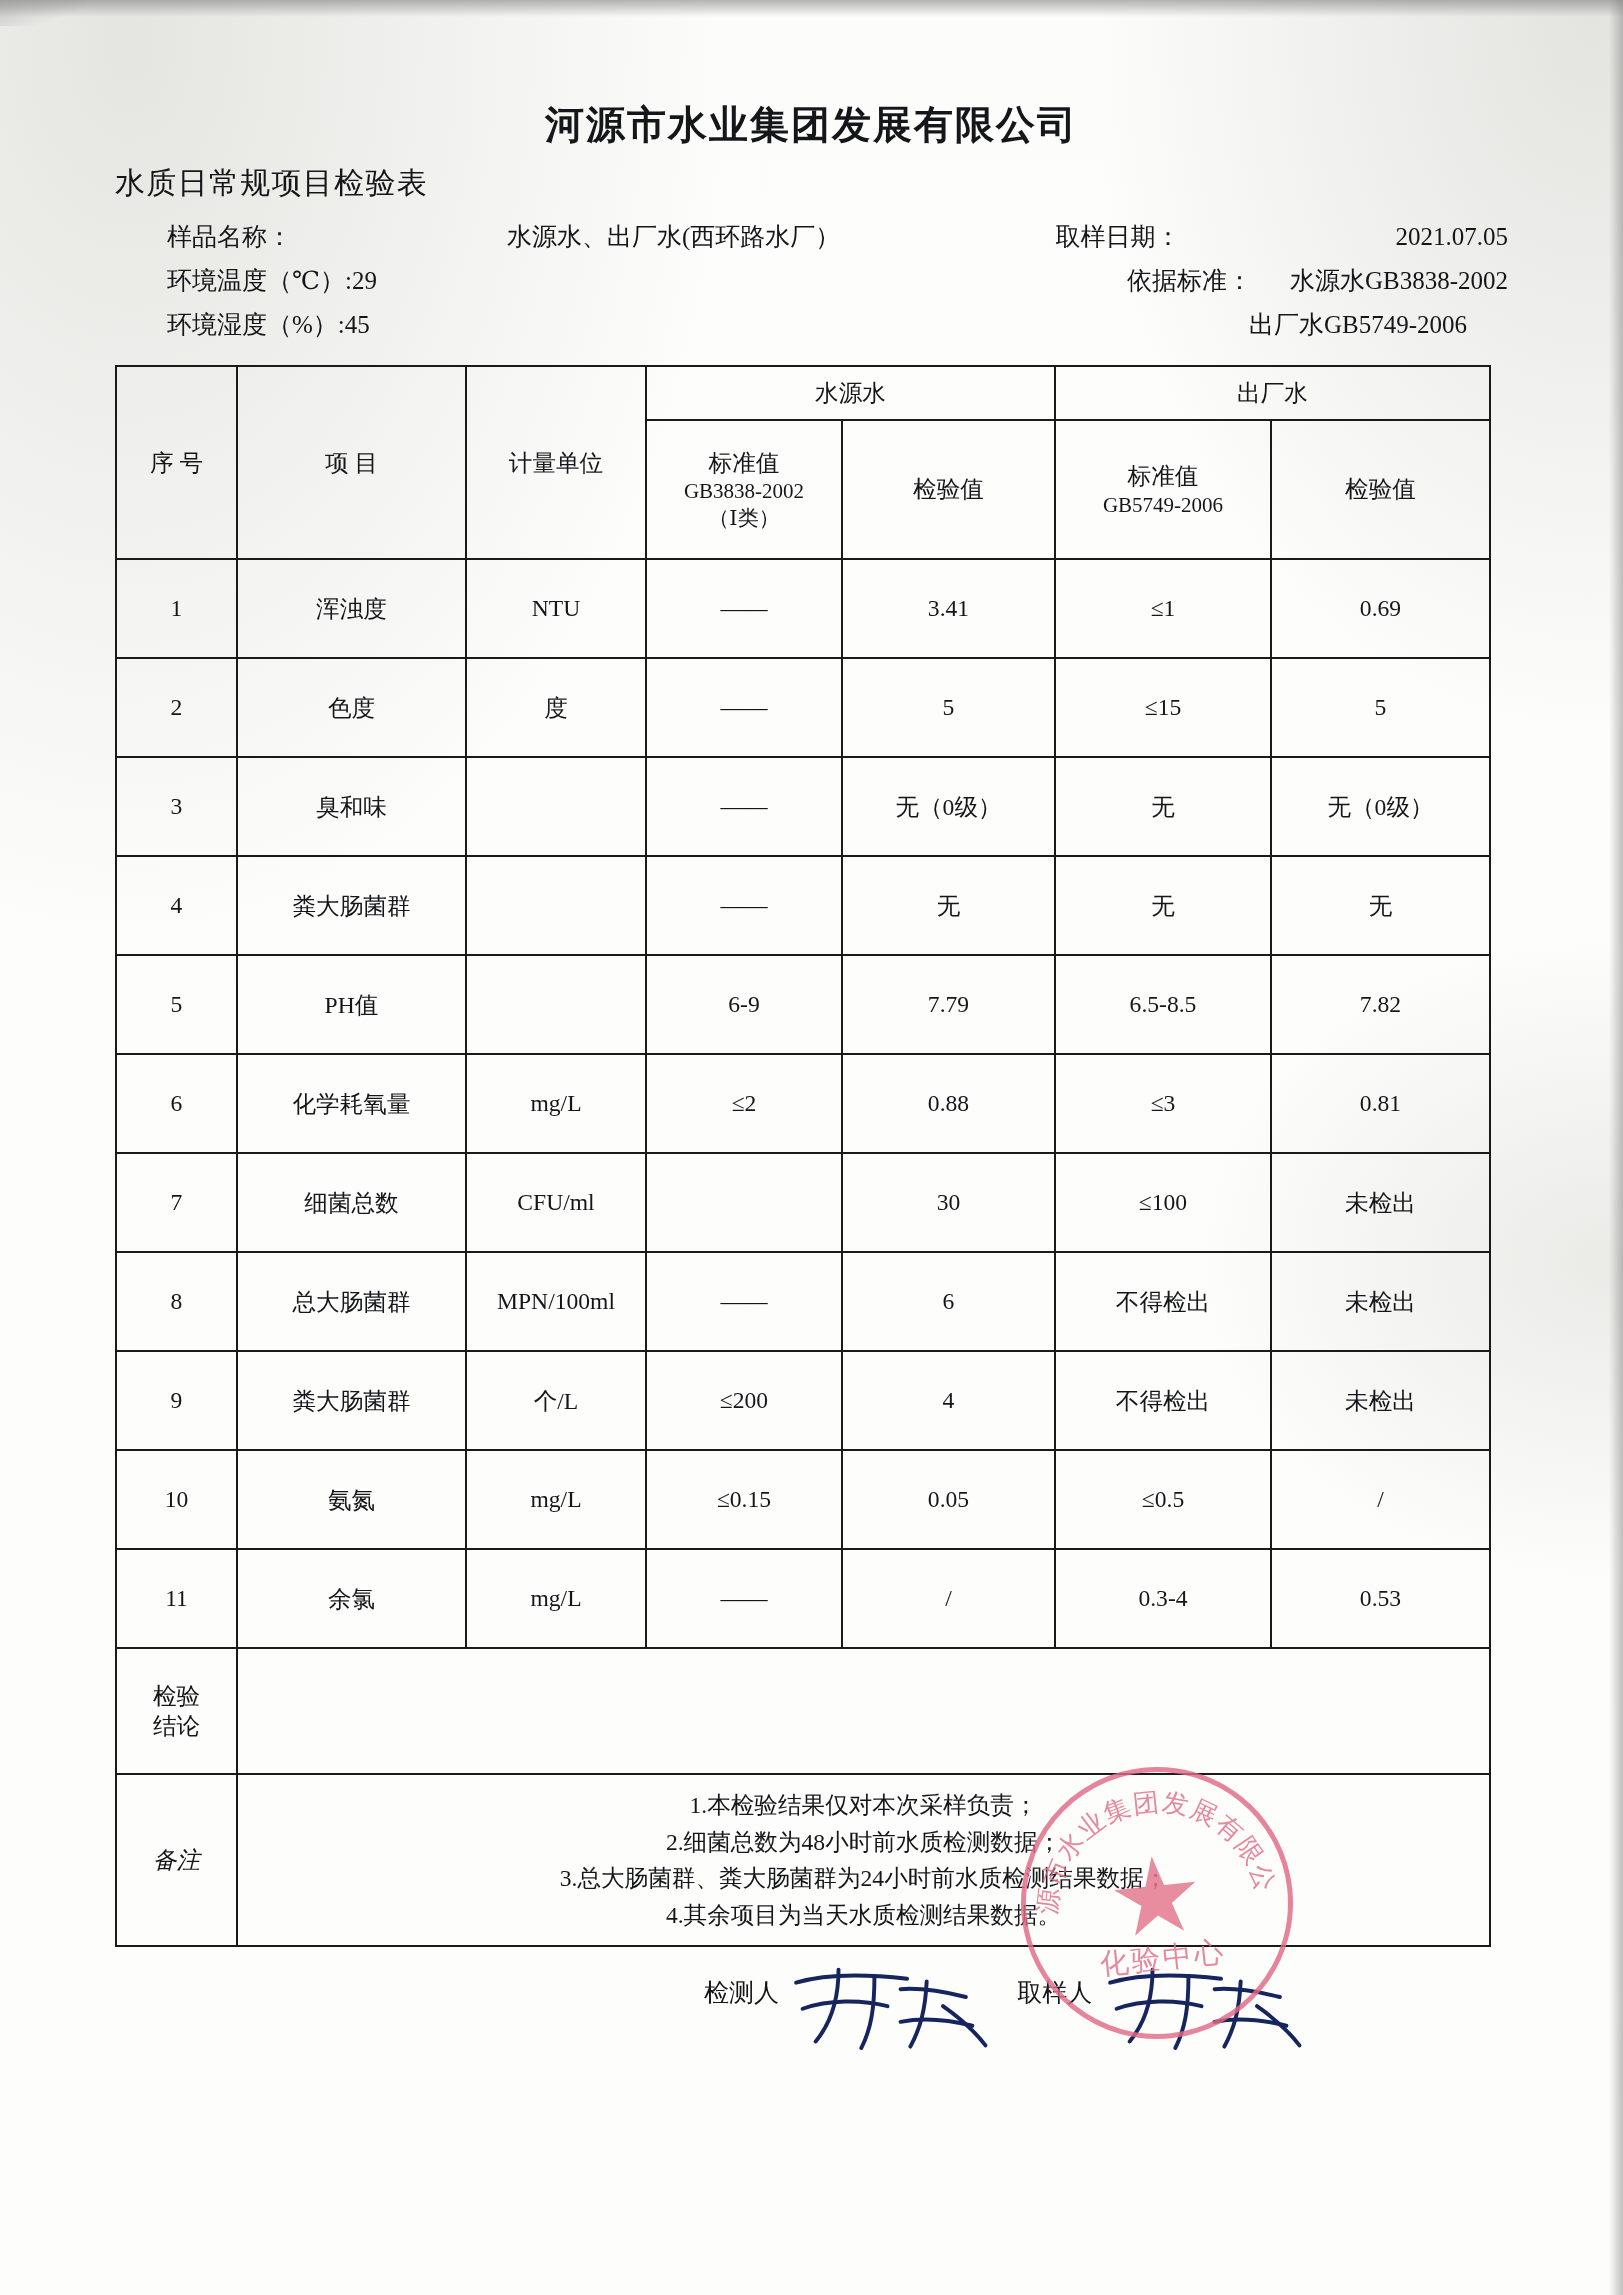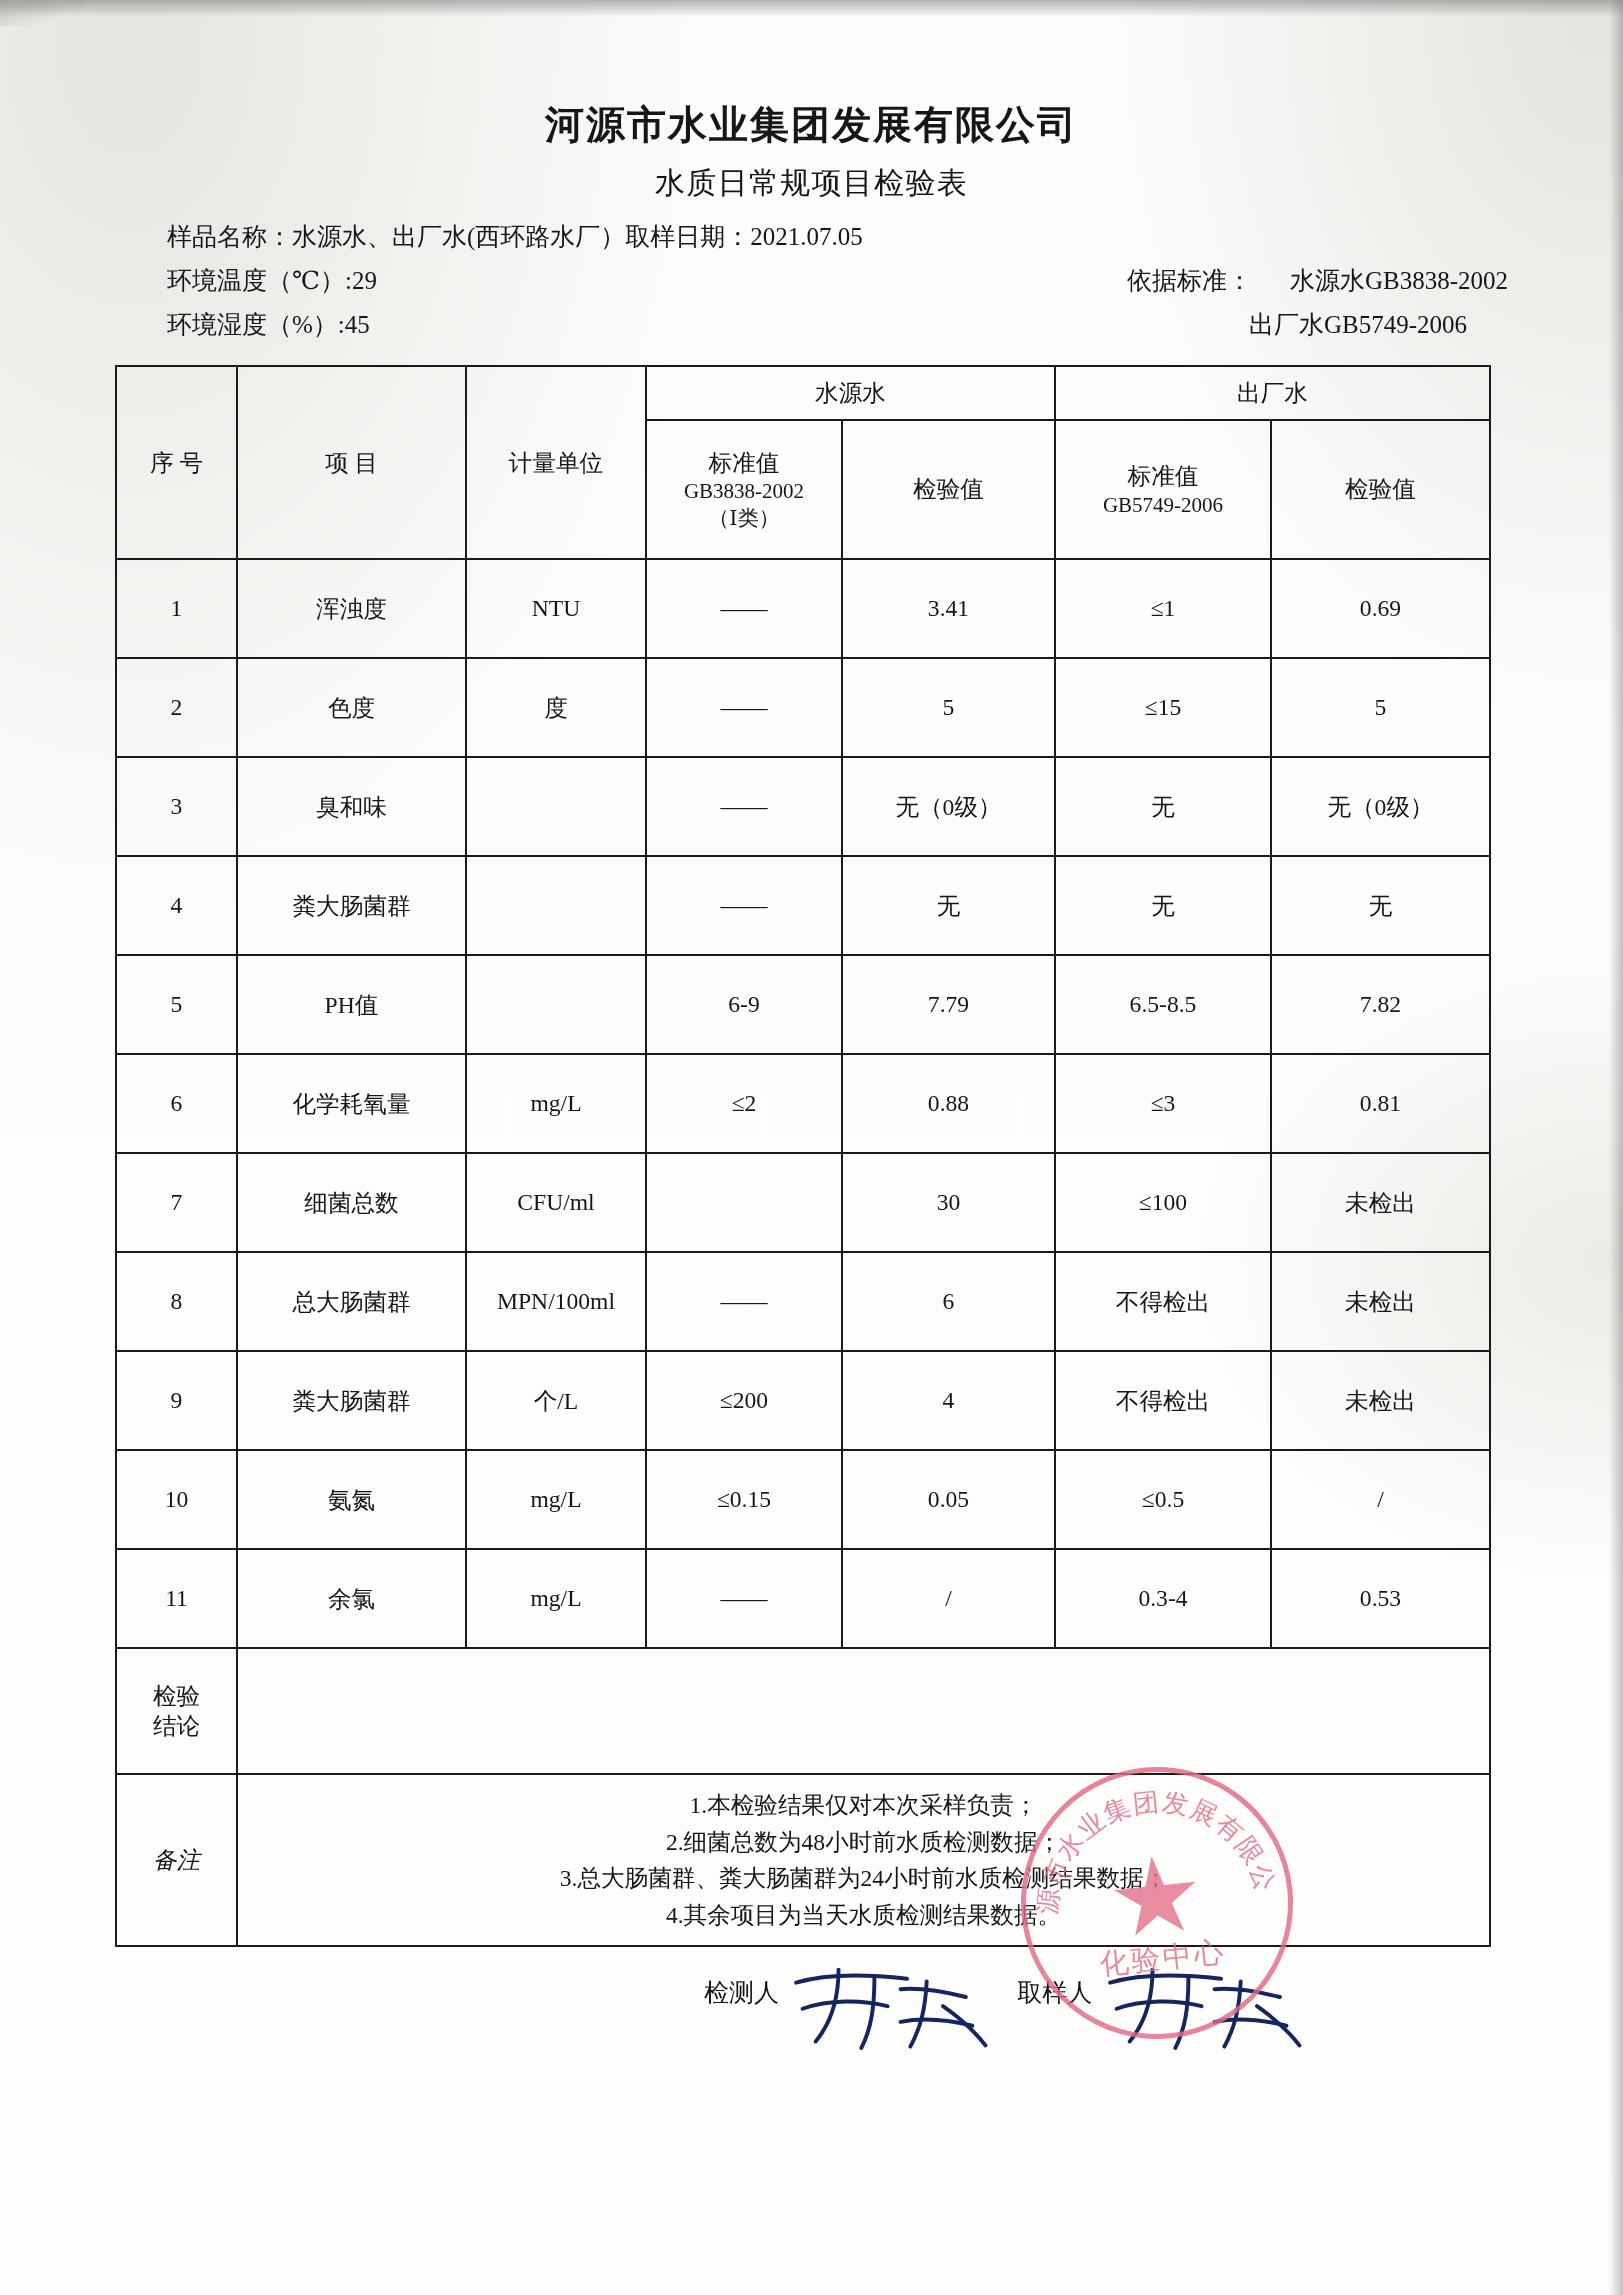"水质日常规项目检验表" .doc-subtitle { text-align: center -> none }
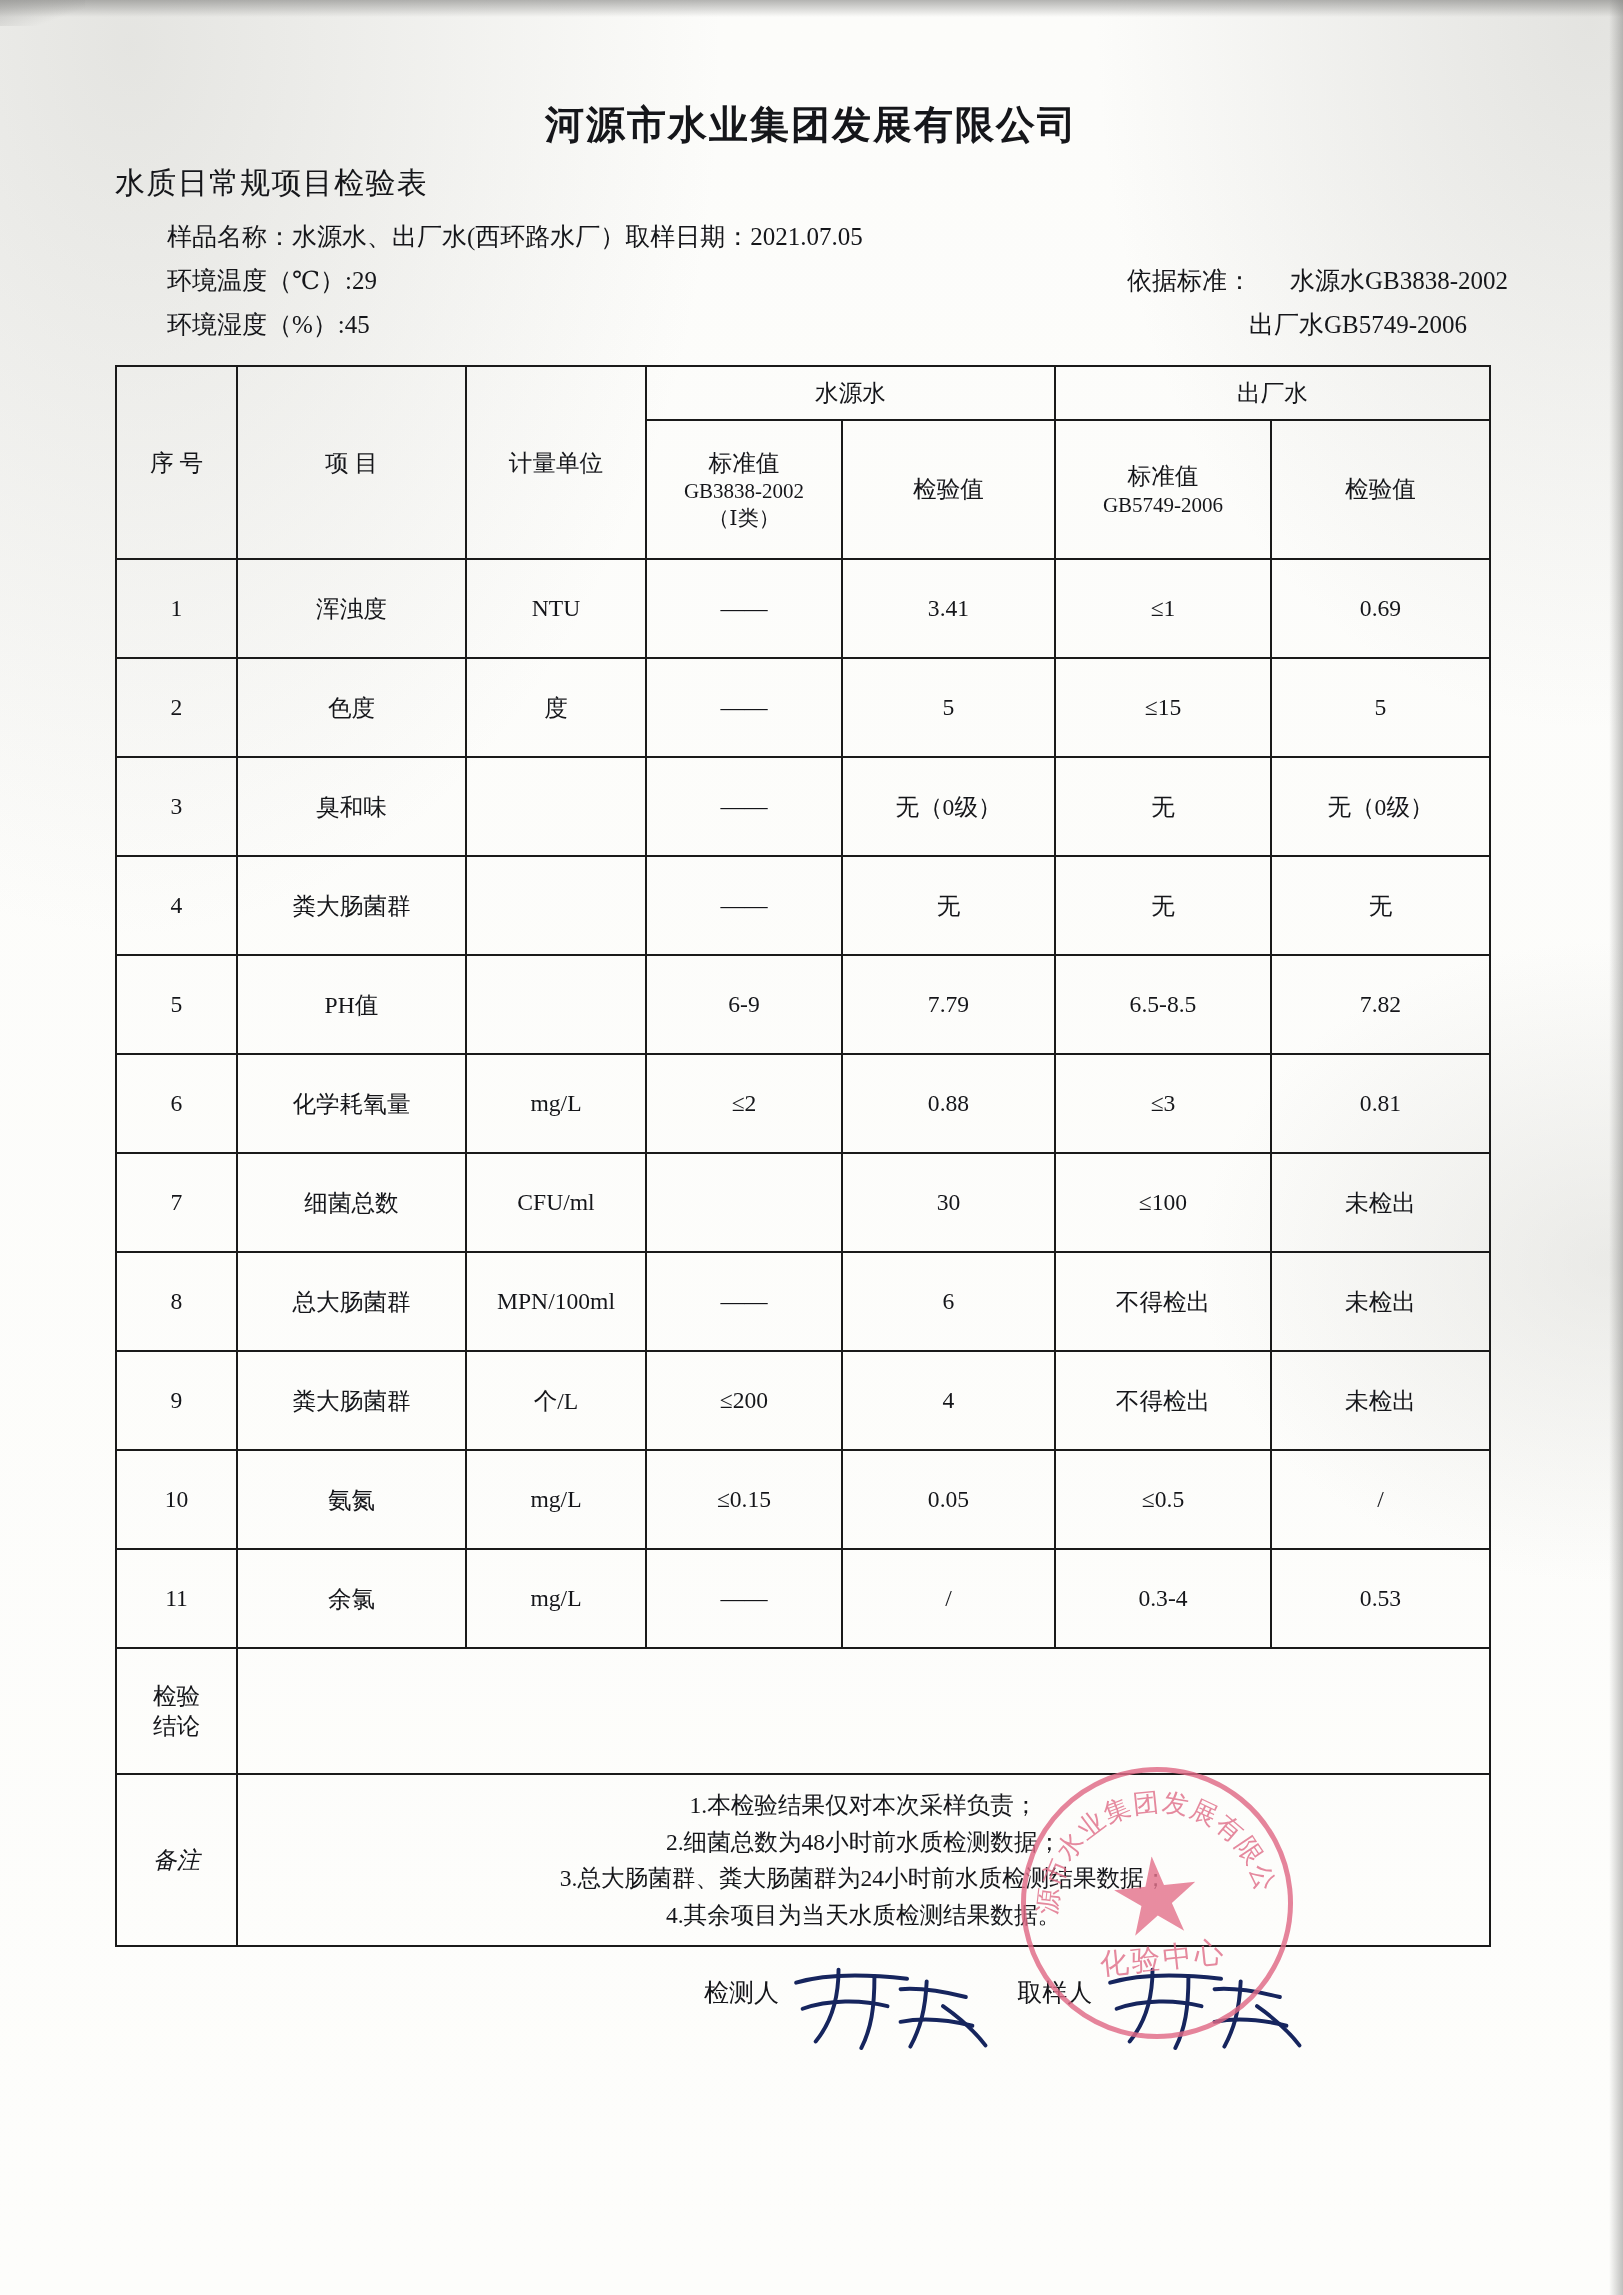"样品名称：" .meta-line-1 { justify-content: none -> space-between }
